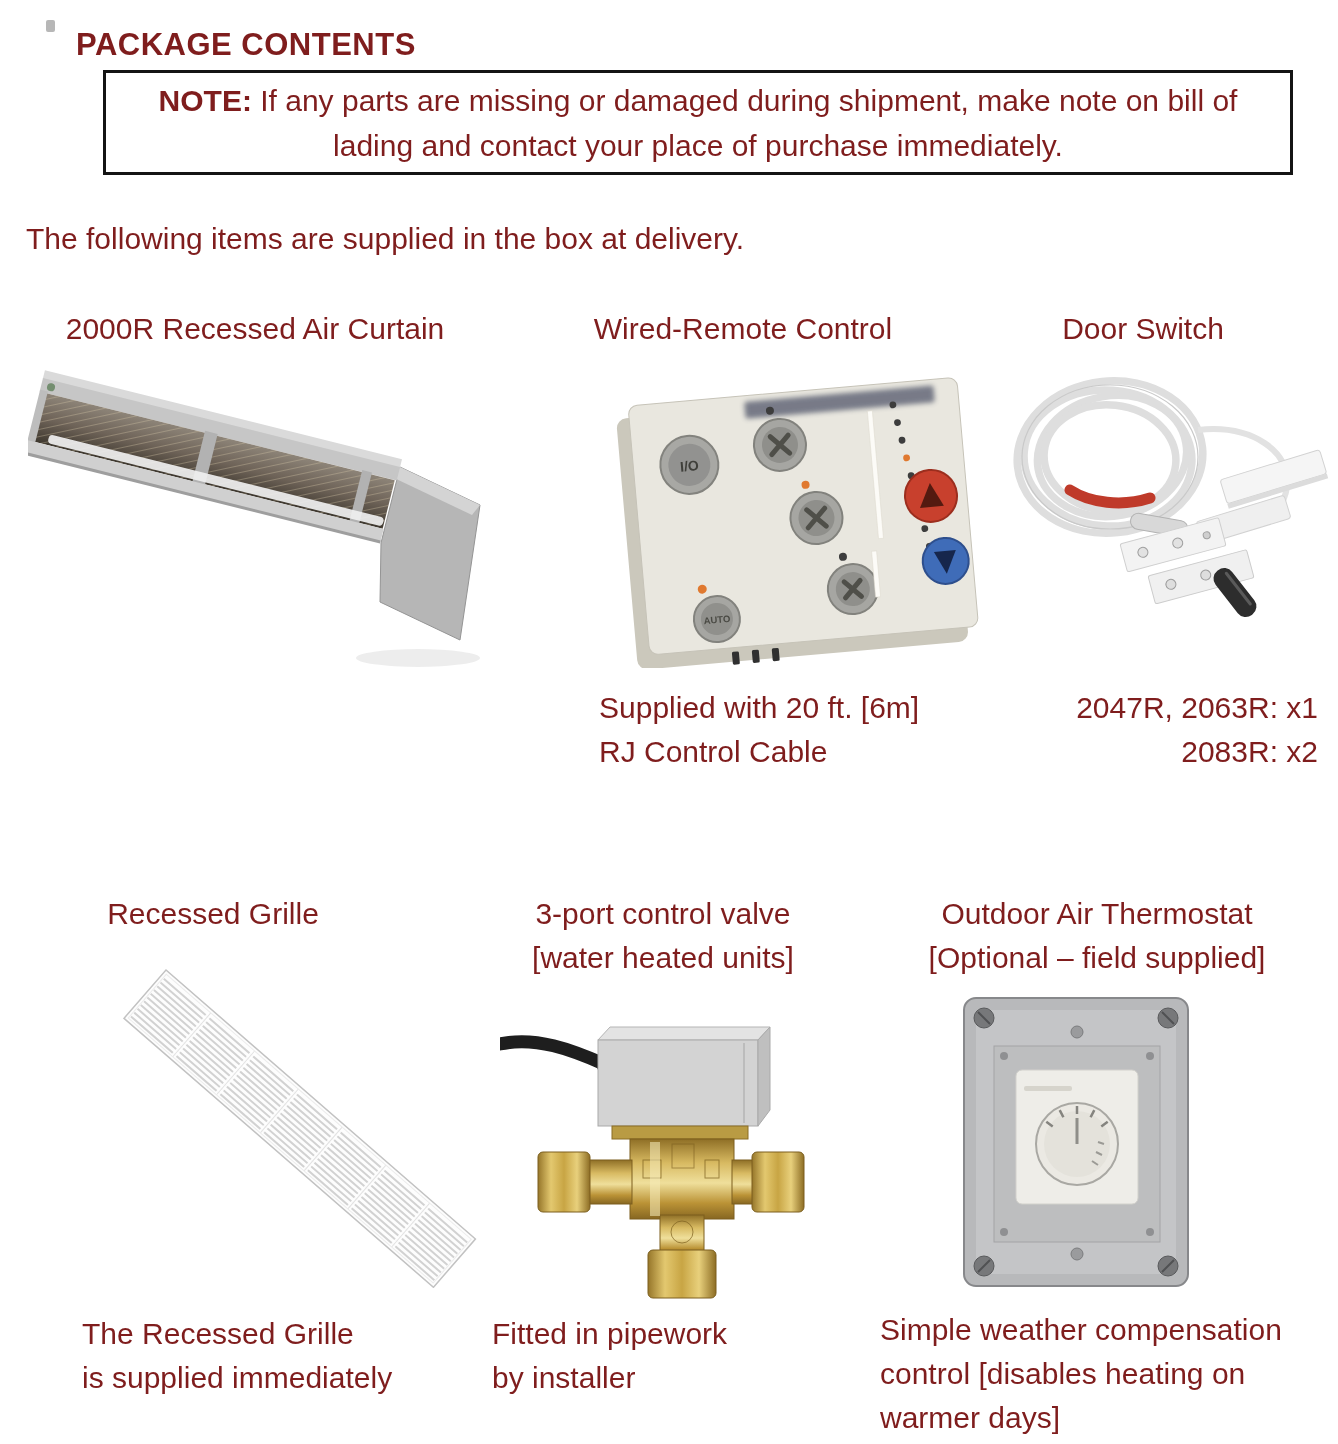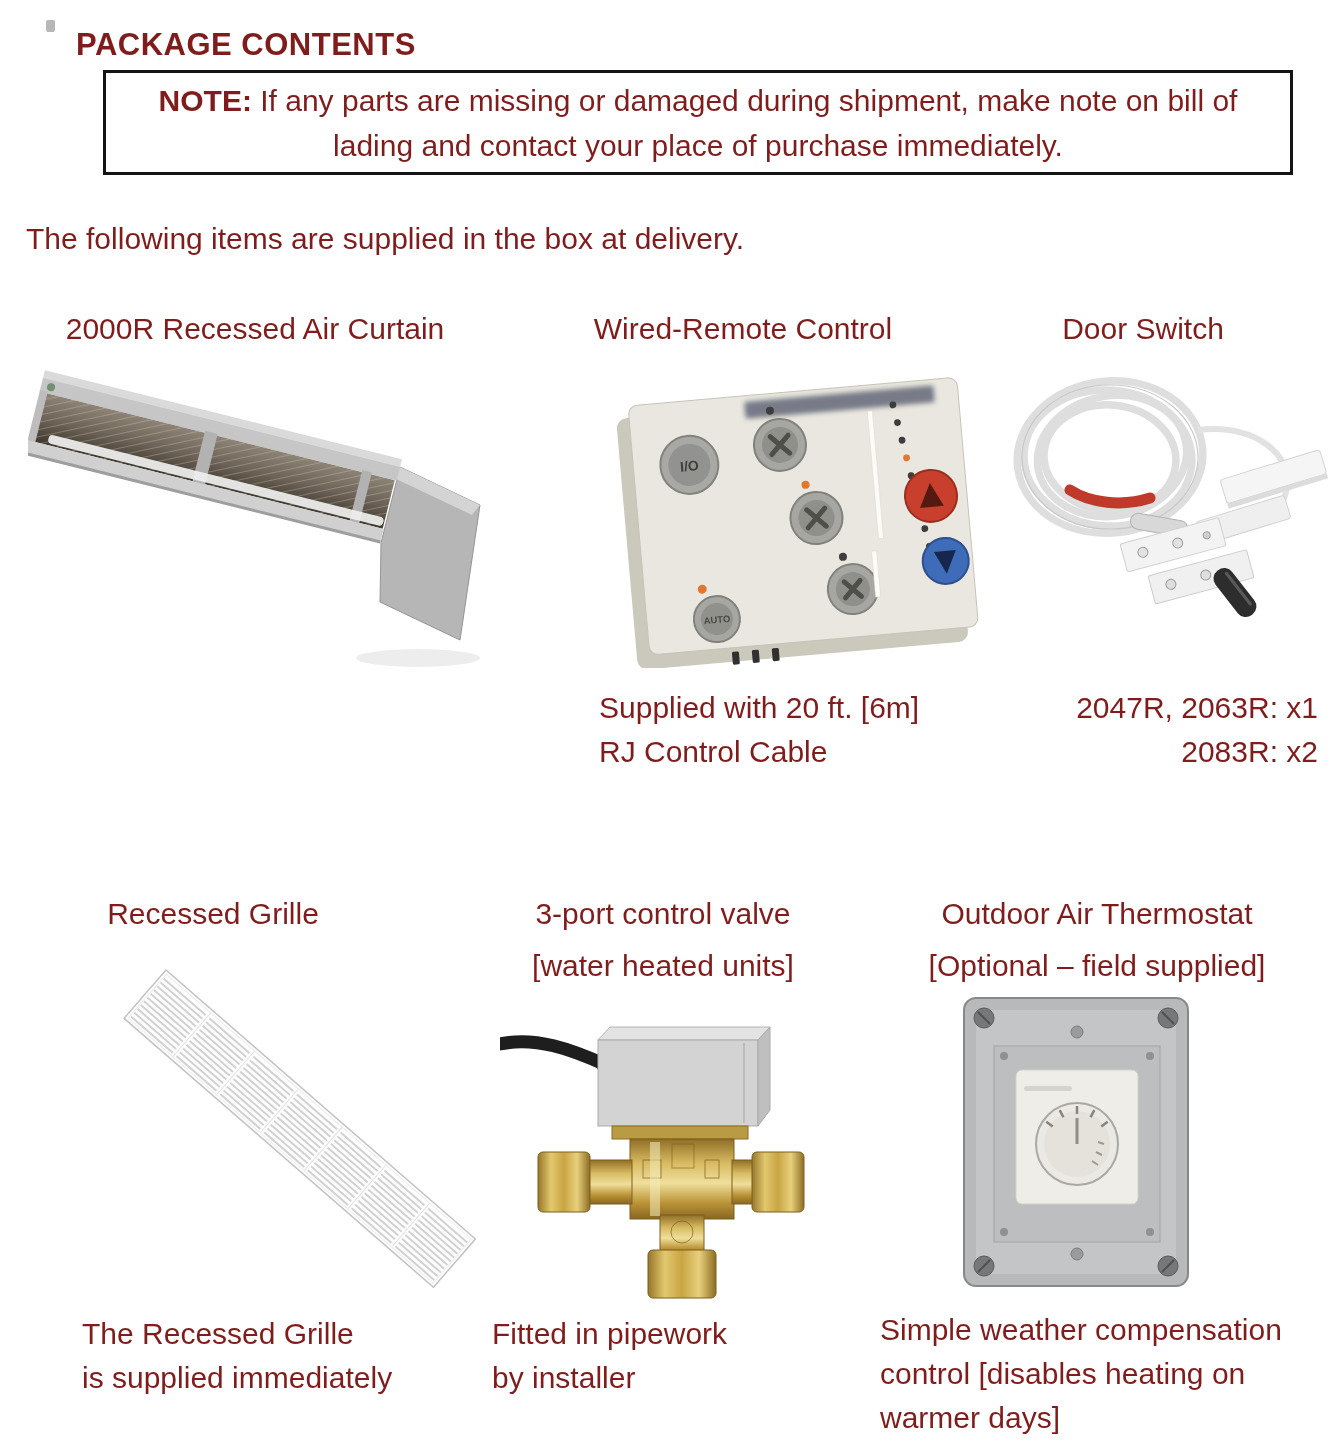"[water heated units]" .item-sub { margin-top: 8px -> none }
